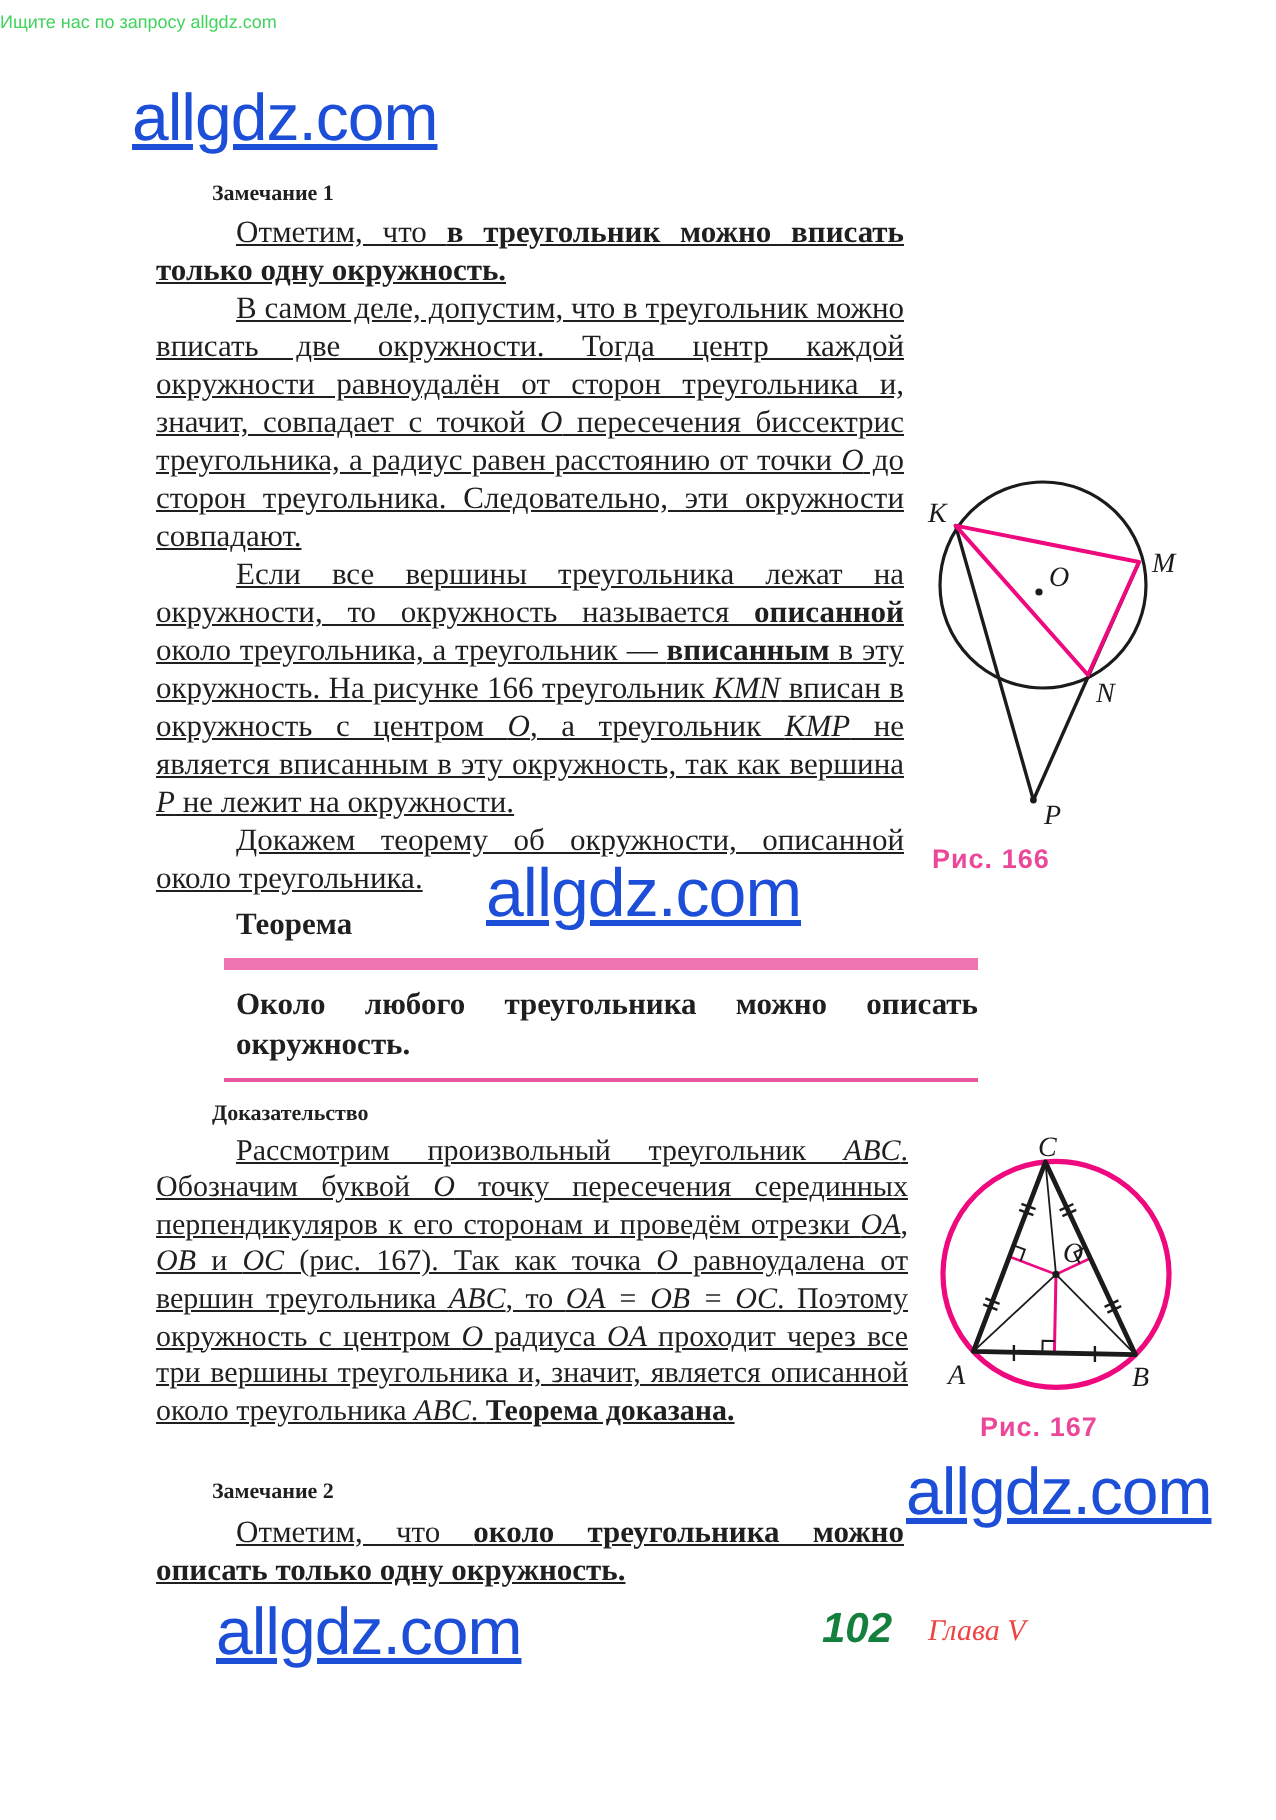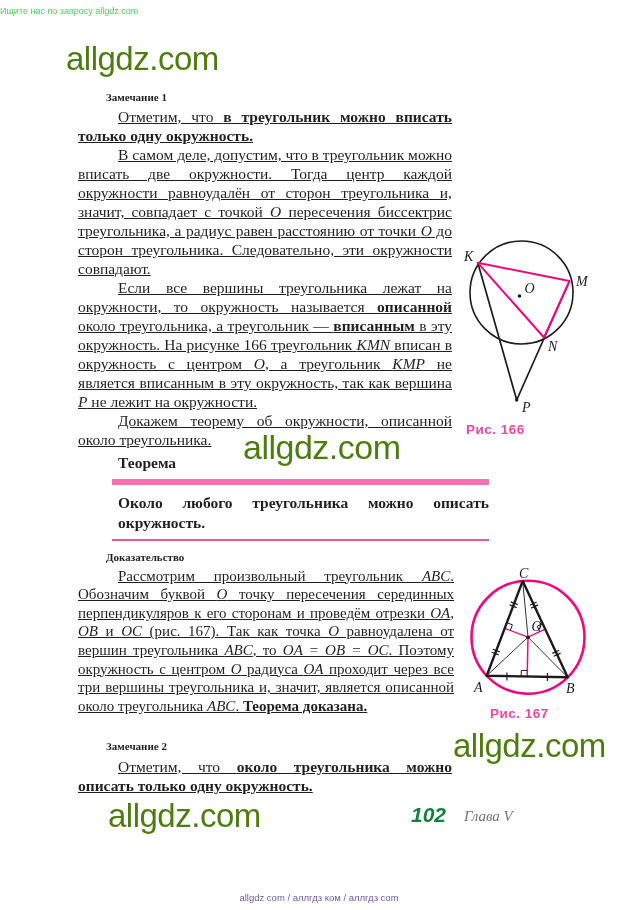"allgdz.com" .wm { color: #4d7c0f -> #1d4ed8; text-decoration: none -> underline }
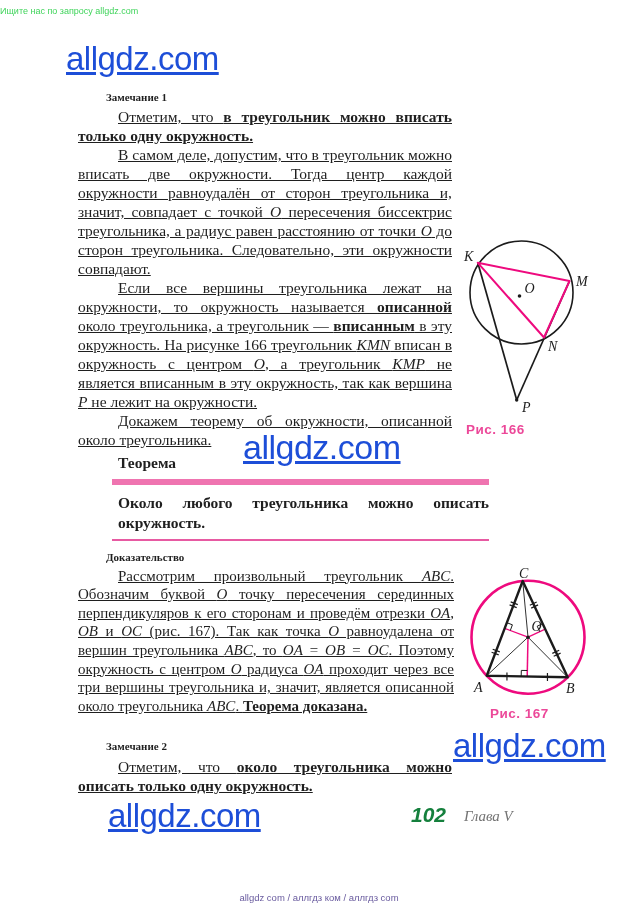"Глава V" .chapter { color: #737373 -> #ef4444 }
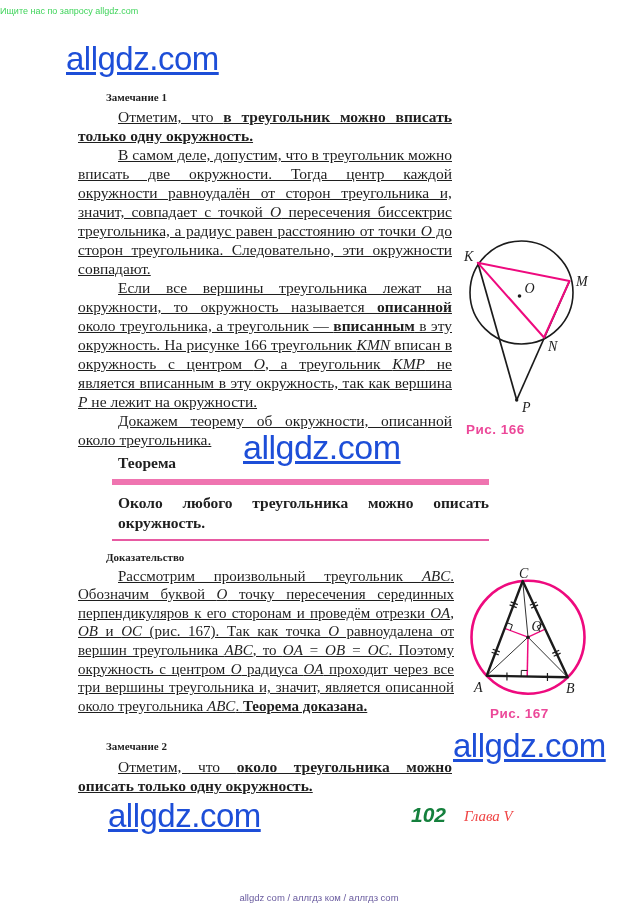"allgdz com / аллгдз ком" div.bottom-links { html: <div>allgdz com / аллгдз ком / аллгдз com</div> -> none }
